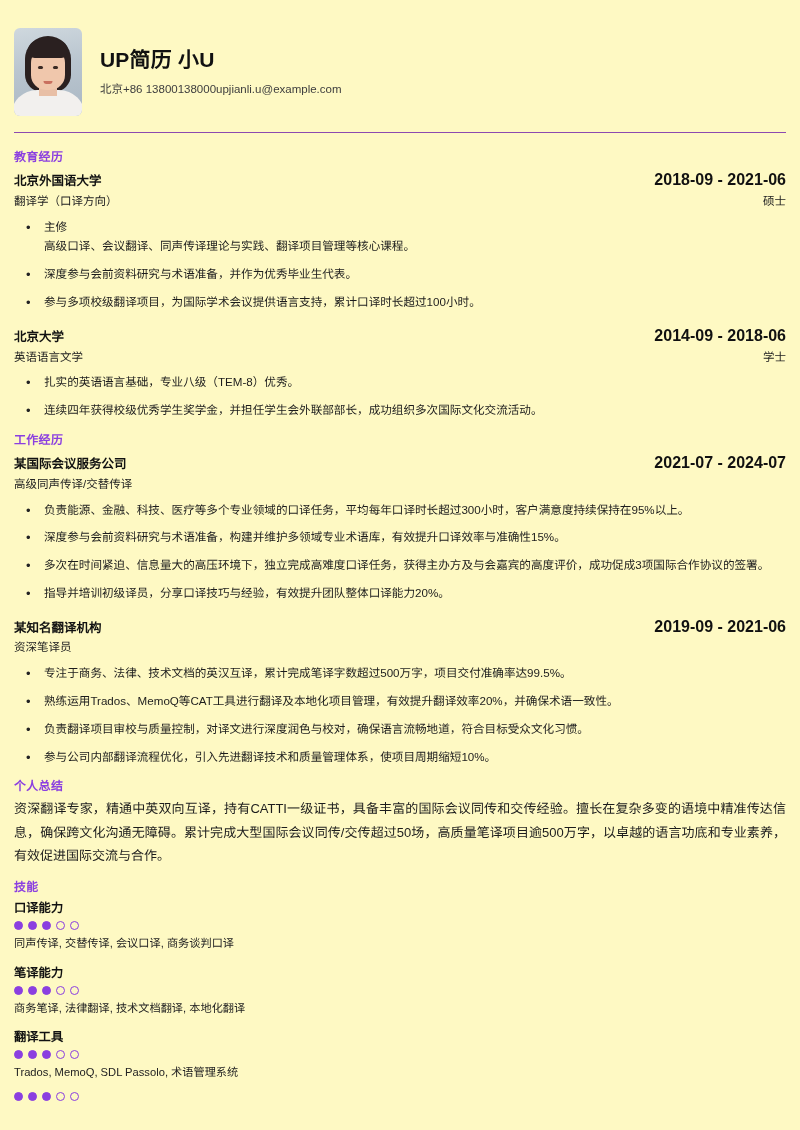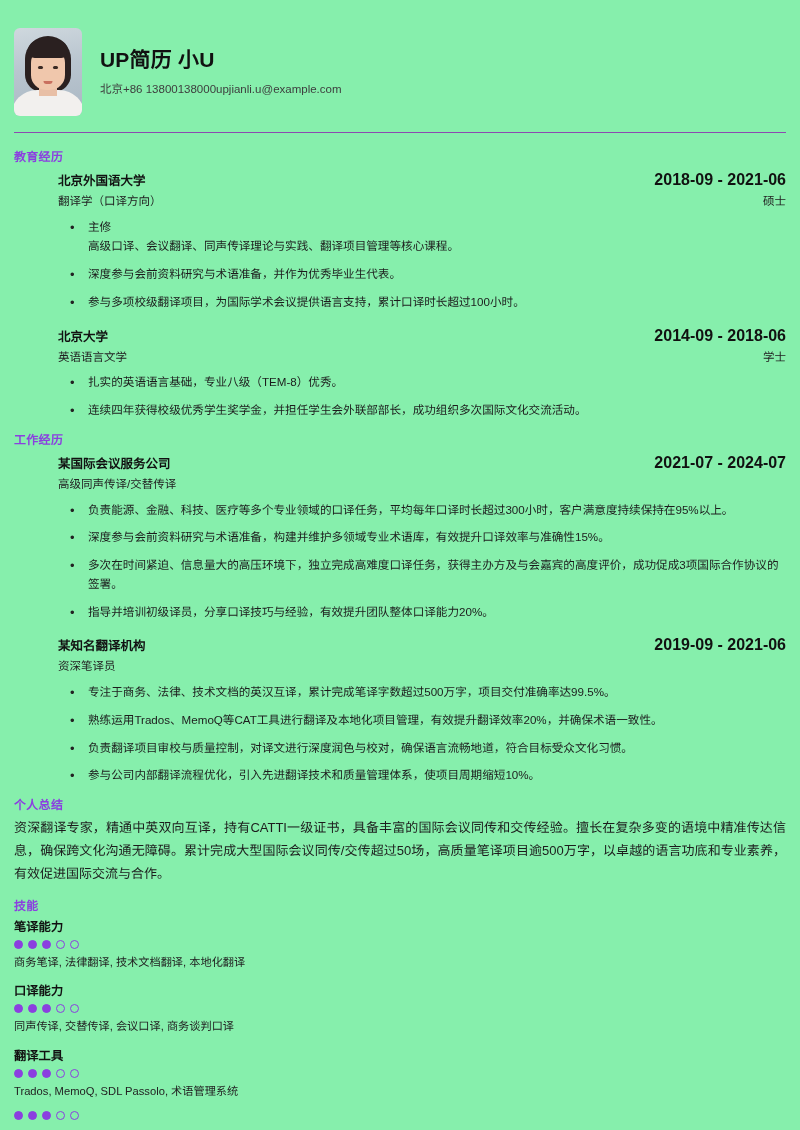"UP简历 小U" .page { background: #86efac -> #fef9c3 }
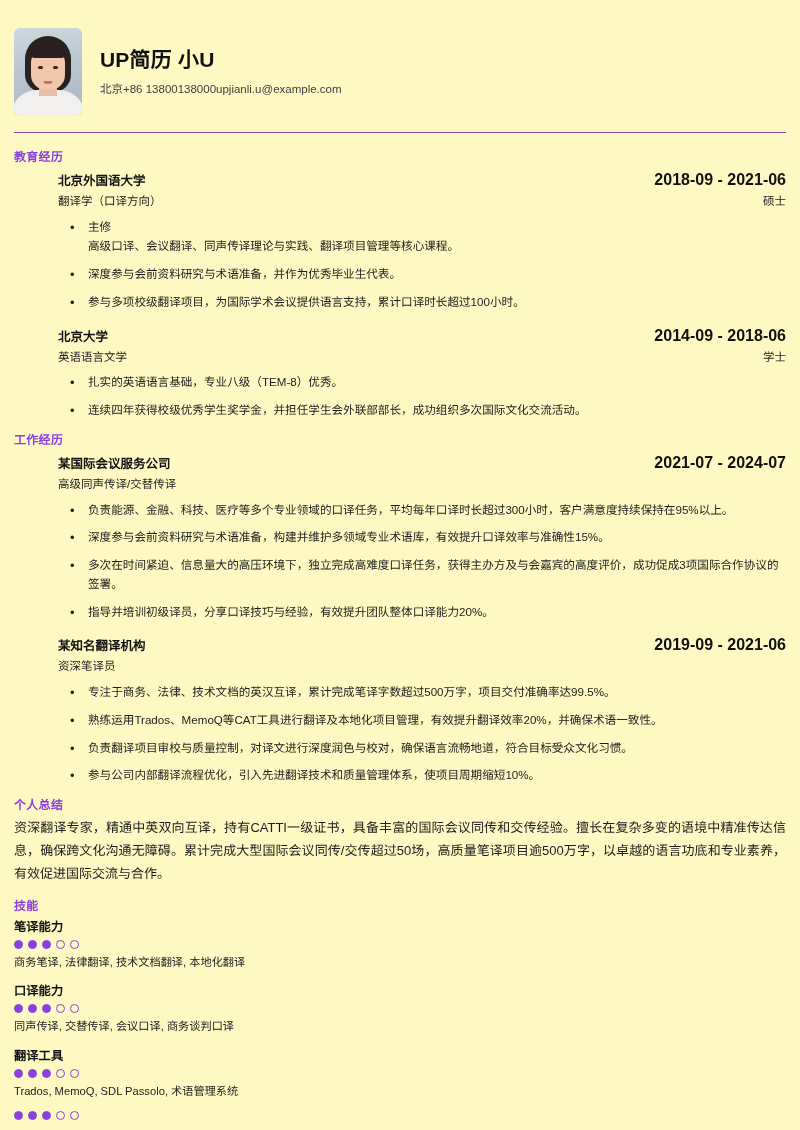"北京外国语大学" .entry { margin-left: 44px -> none }
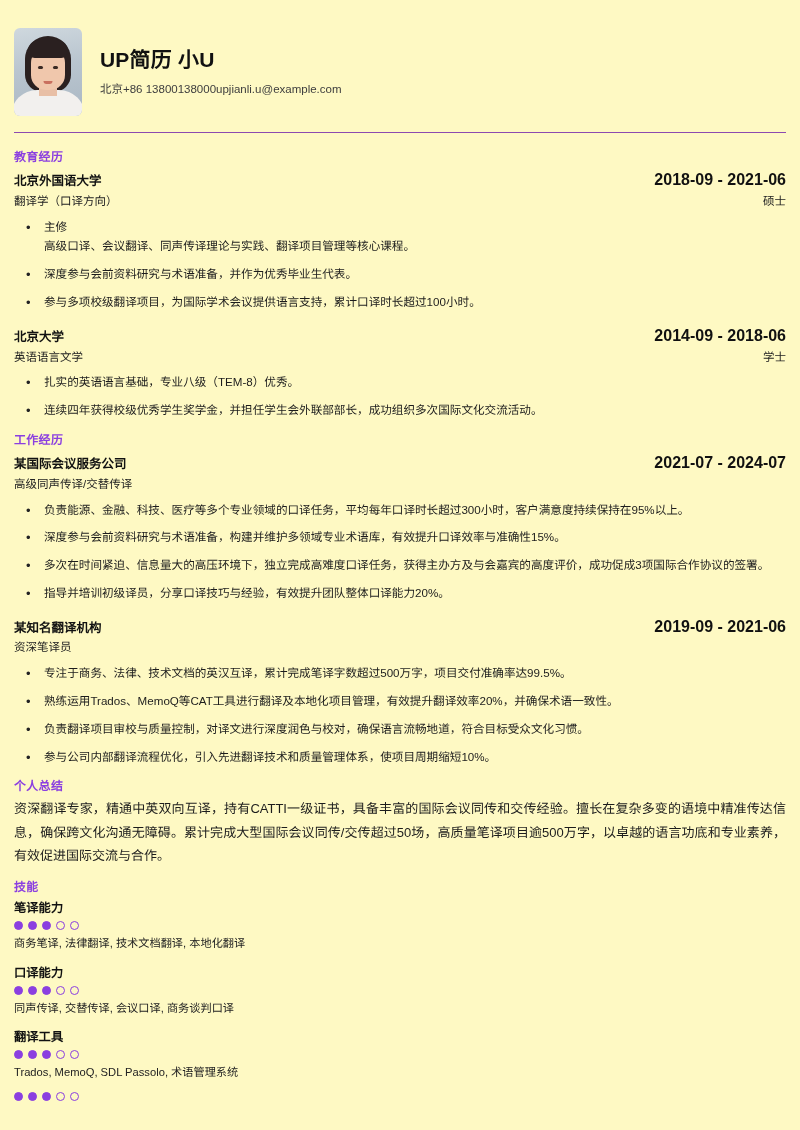"笔译能力" div.skill { order: before "口译能力" -> after "口译能力" }
